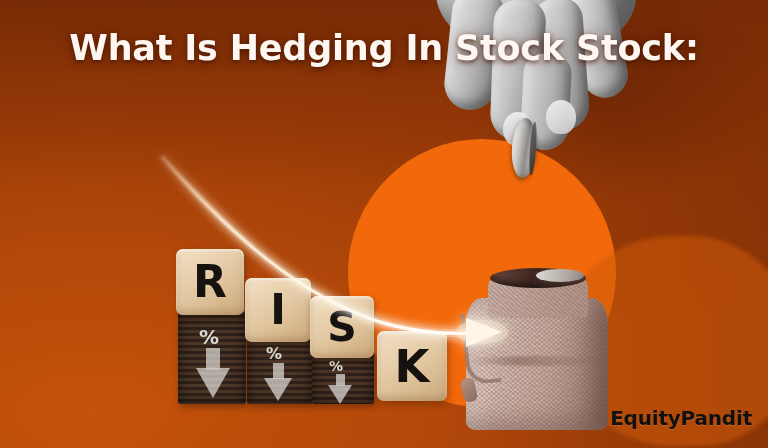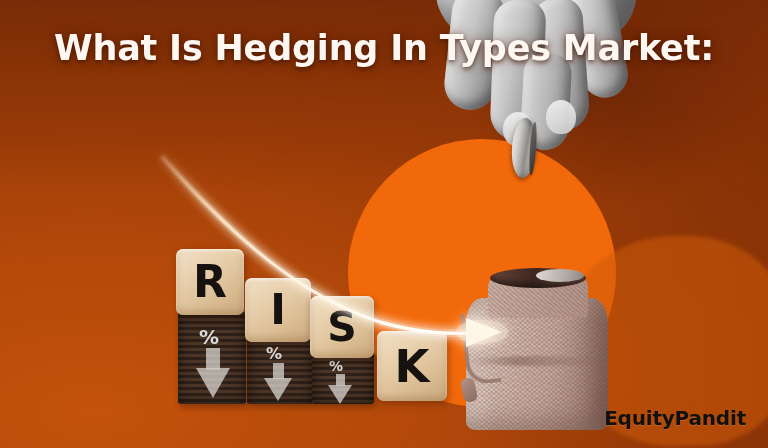"What Is Hedging In Types" div.title { text: Types Market -> Stock Stock }
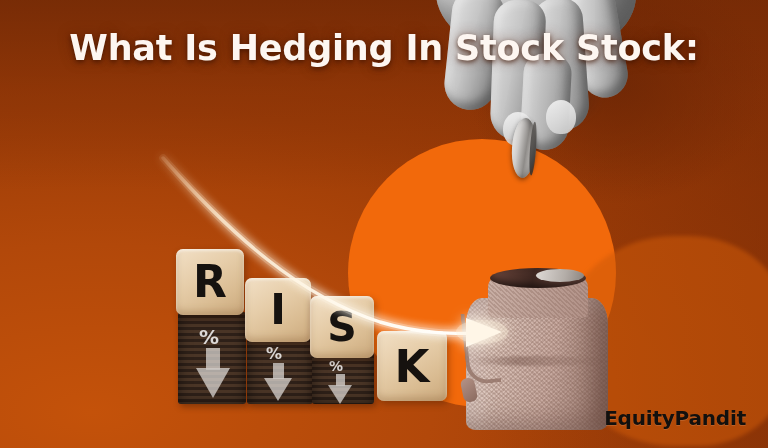"EquityPandit" .brand { right: 22px -> 16px }
